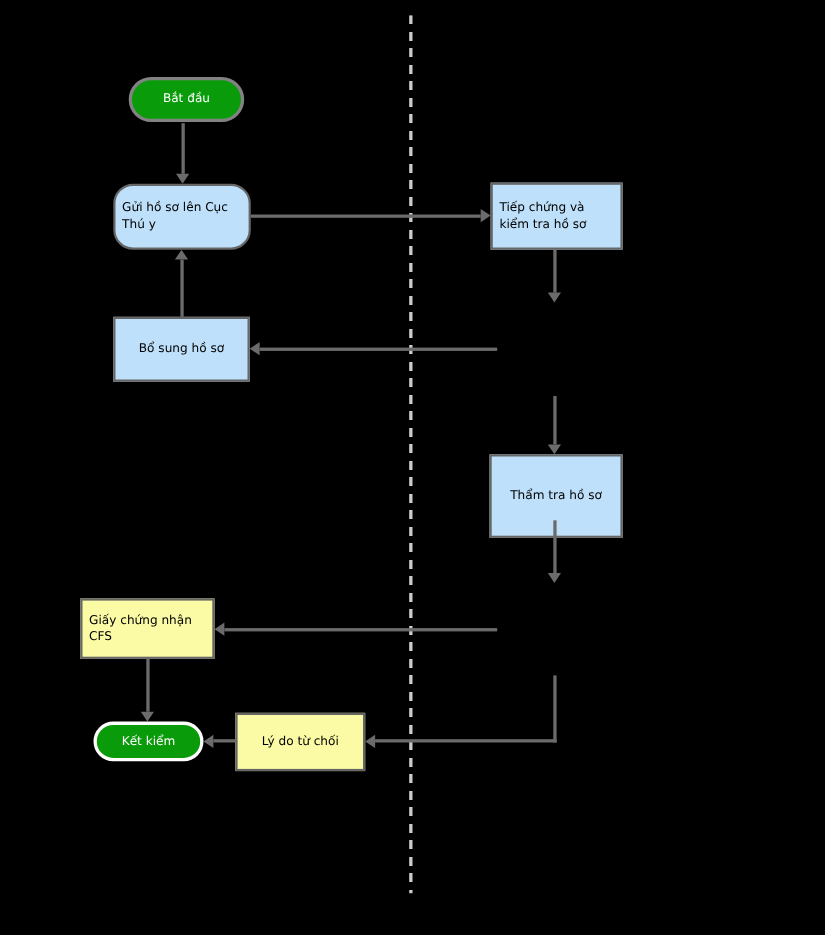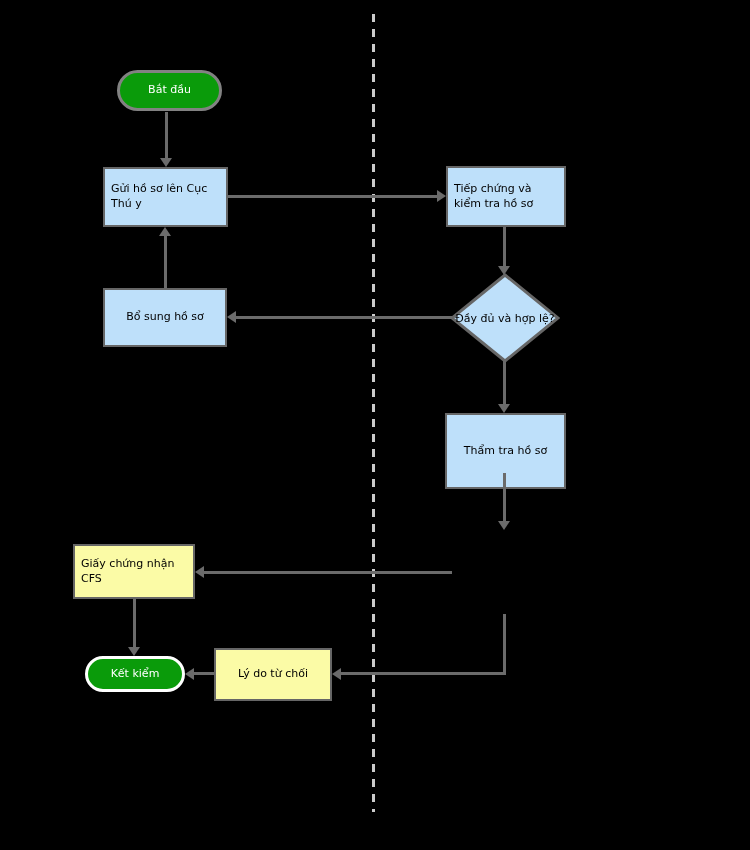"Gửi hồ sơ lên Cục" div.node { border-radius: none -> 18px }
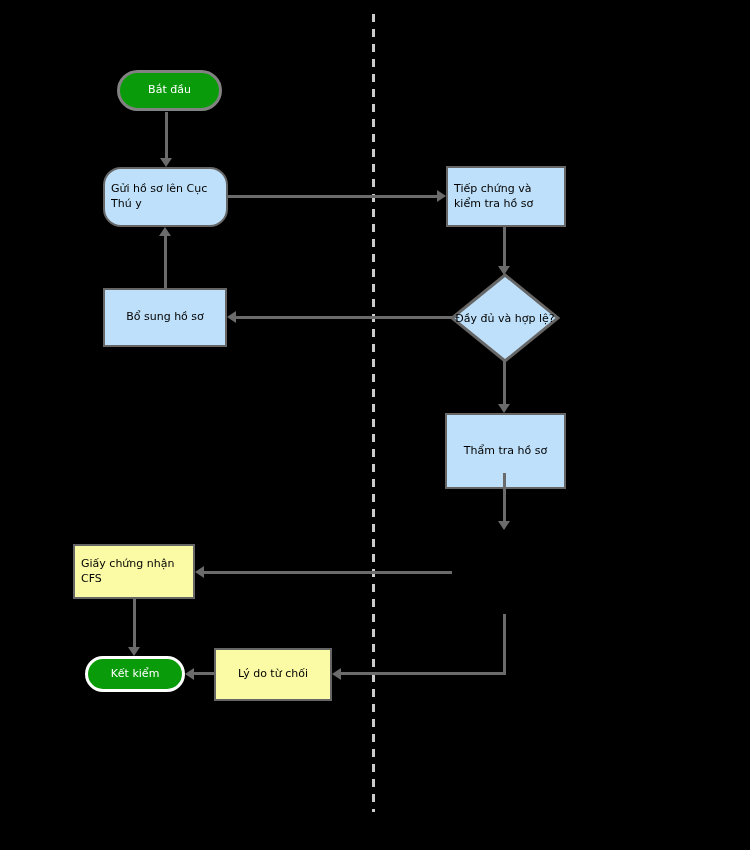"Đầy đủ và hợp lệ?" div.diamond-wrap { html: <div> <svg> <polygon></polygon> </svg> <span>Đầy đủ và hợp lệ?</span> </div> -> none }
